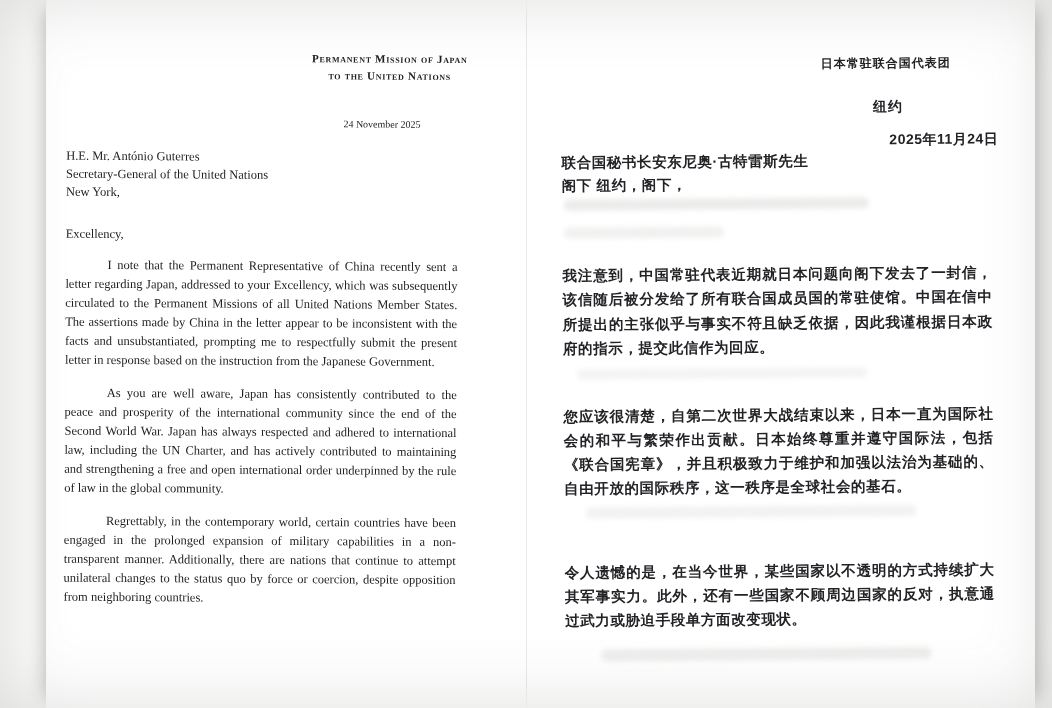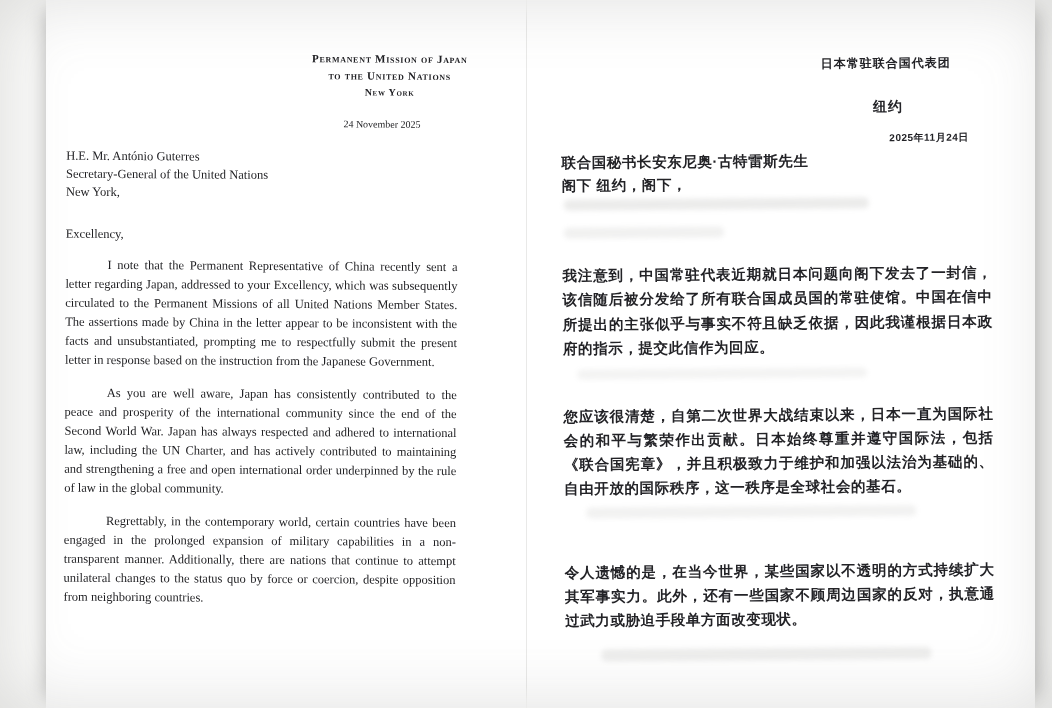"New York" div.lh3 { html: <div>New York</div> -> none }
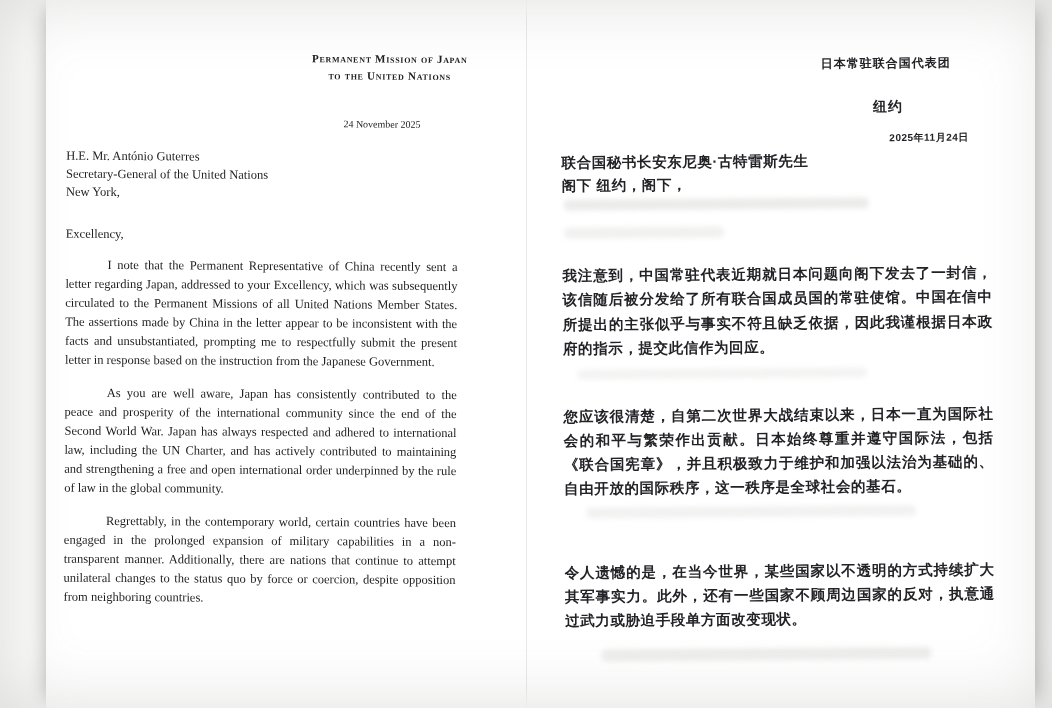"2025年11月24日" .zh-date { font-size: 10px -> 14px }
